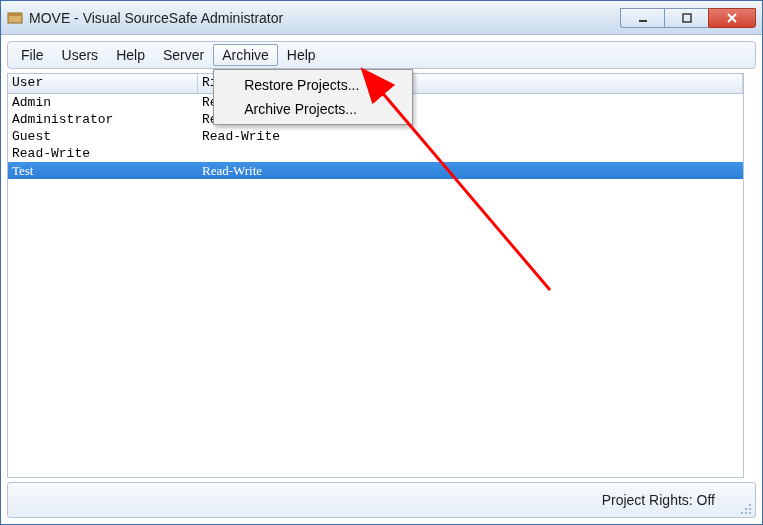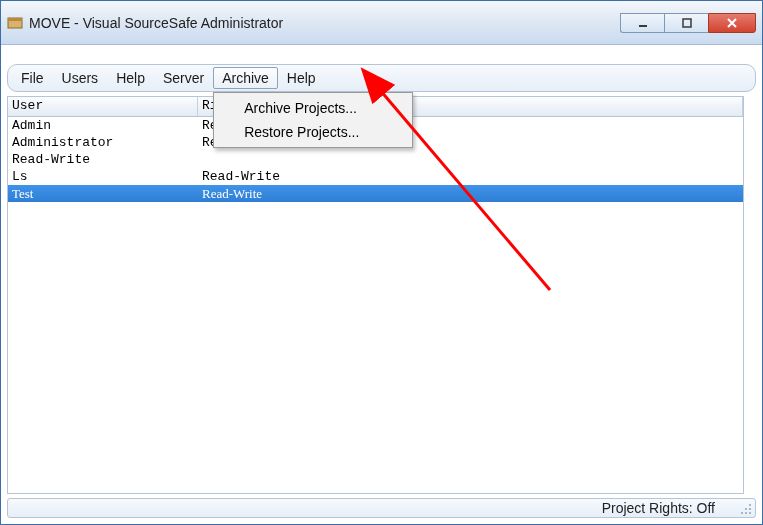"MOVE - Visual SourceSafe Administrator" .titlebar { height: 44px -> 34px }
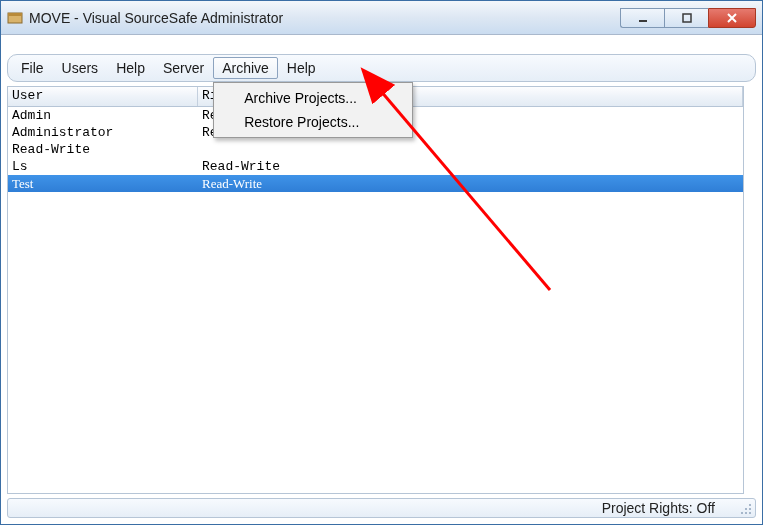"File" .menubar { border-radius: 10px -> 4px; margin-top: 13px -> none }
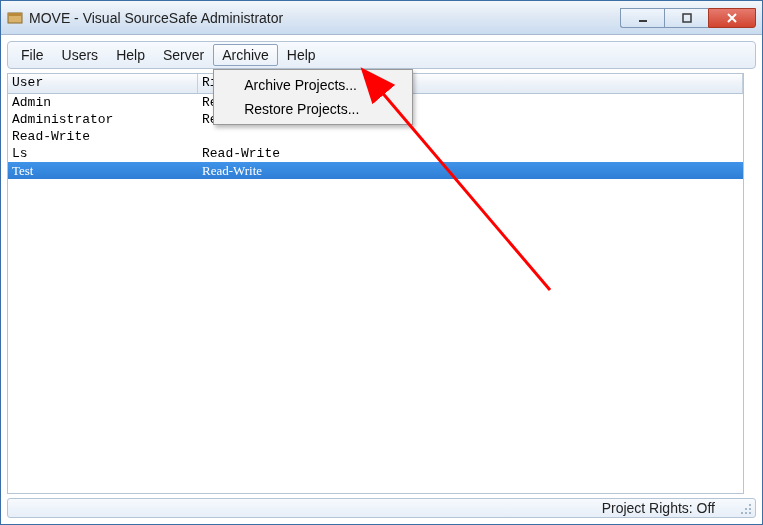"Archive Projects..." div.dropdown-item { order: before "Restore Projects..." -> after "Restore Projects..." }
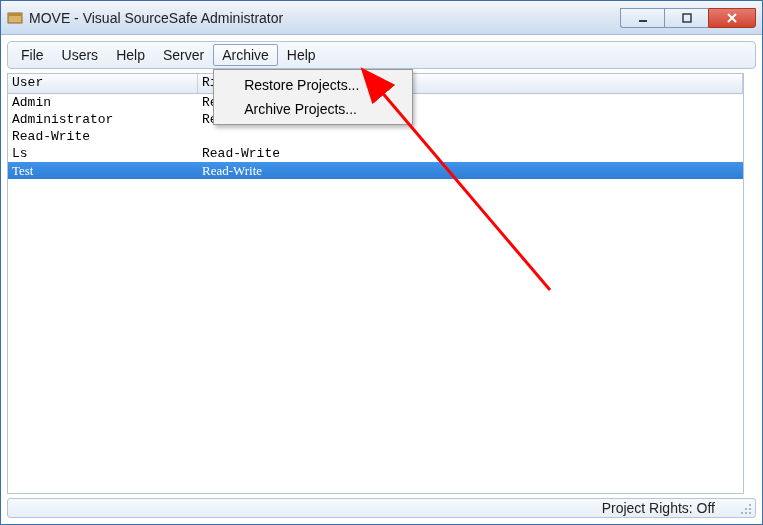"Guest" div.td { html: none -> <div>Guest</div> }
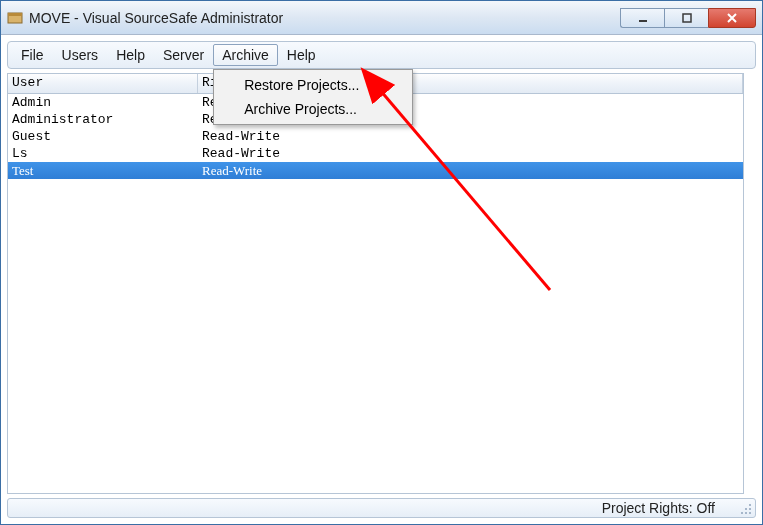"Ls" div.td { html: <div>Ls</div> -> none }
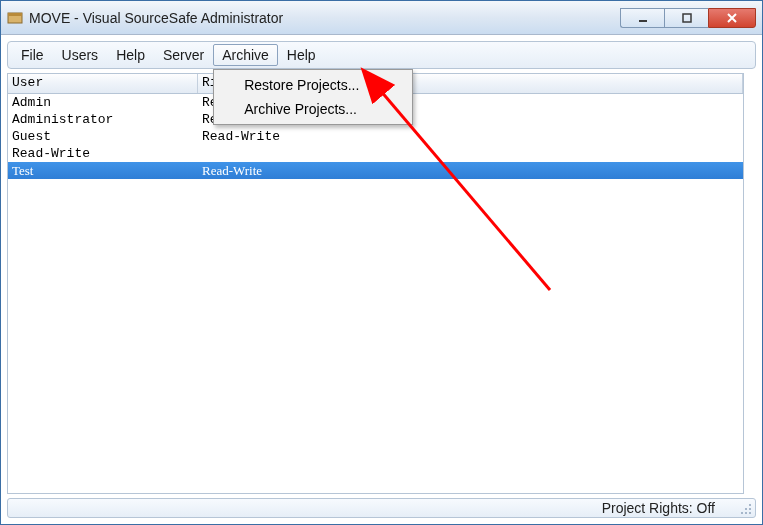"Project Rights: Off" .statusbar { height: 20px -> 36px }
